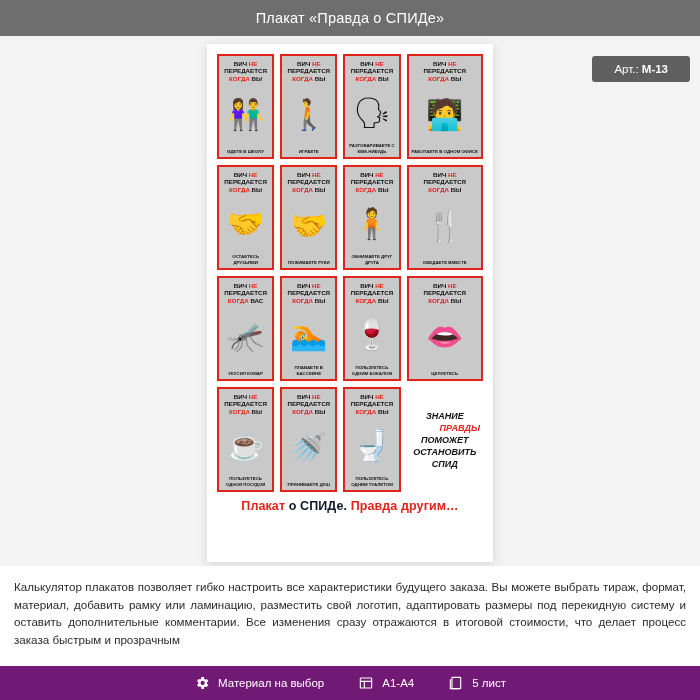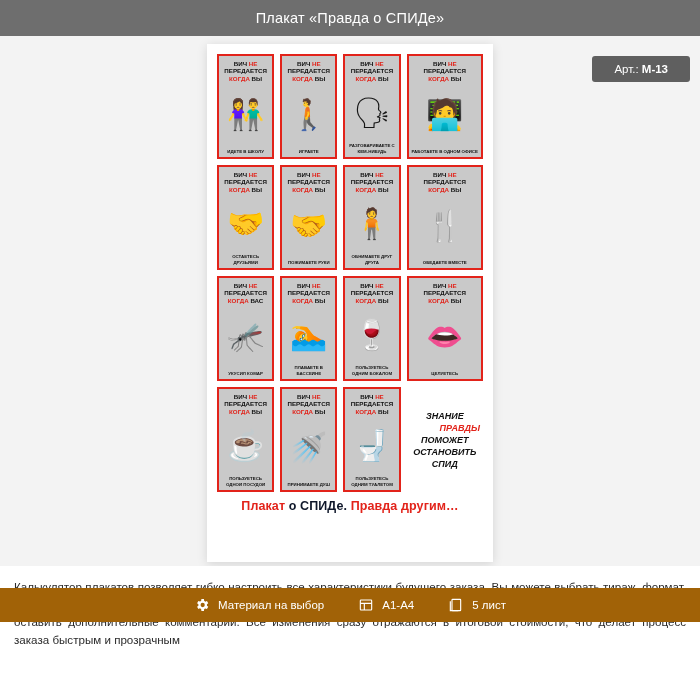"Плакат «Правда о СПИДе»" .page { height: 622px -> 700px }
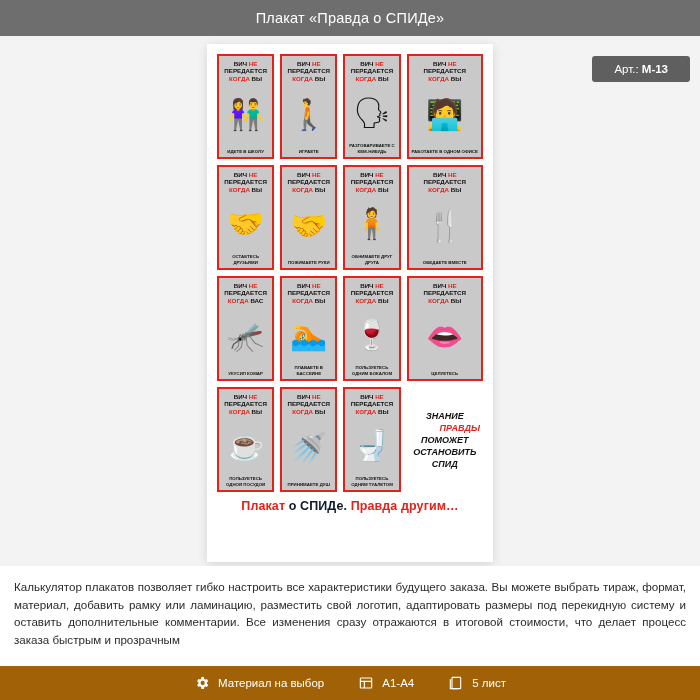"Материал на выбор" .bottombar { background: #a16207 -> #701a75 }
